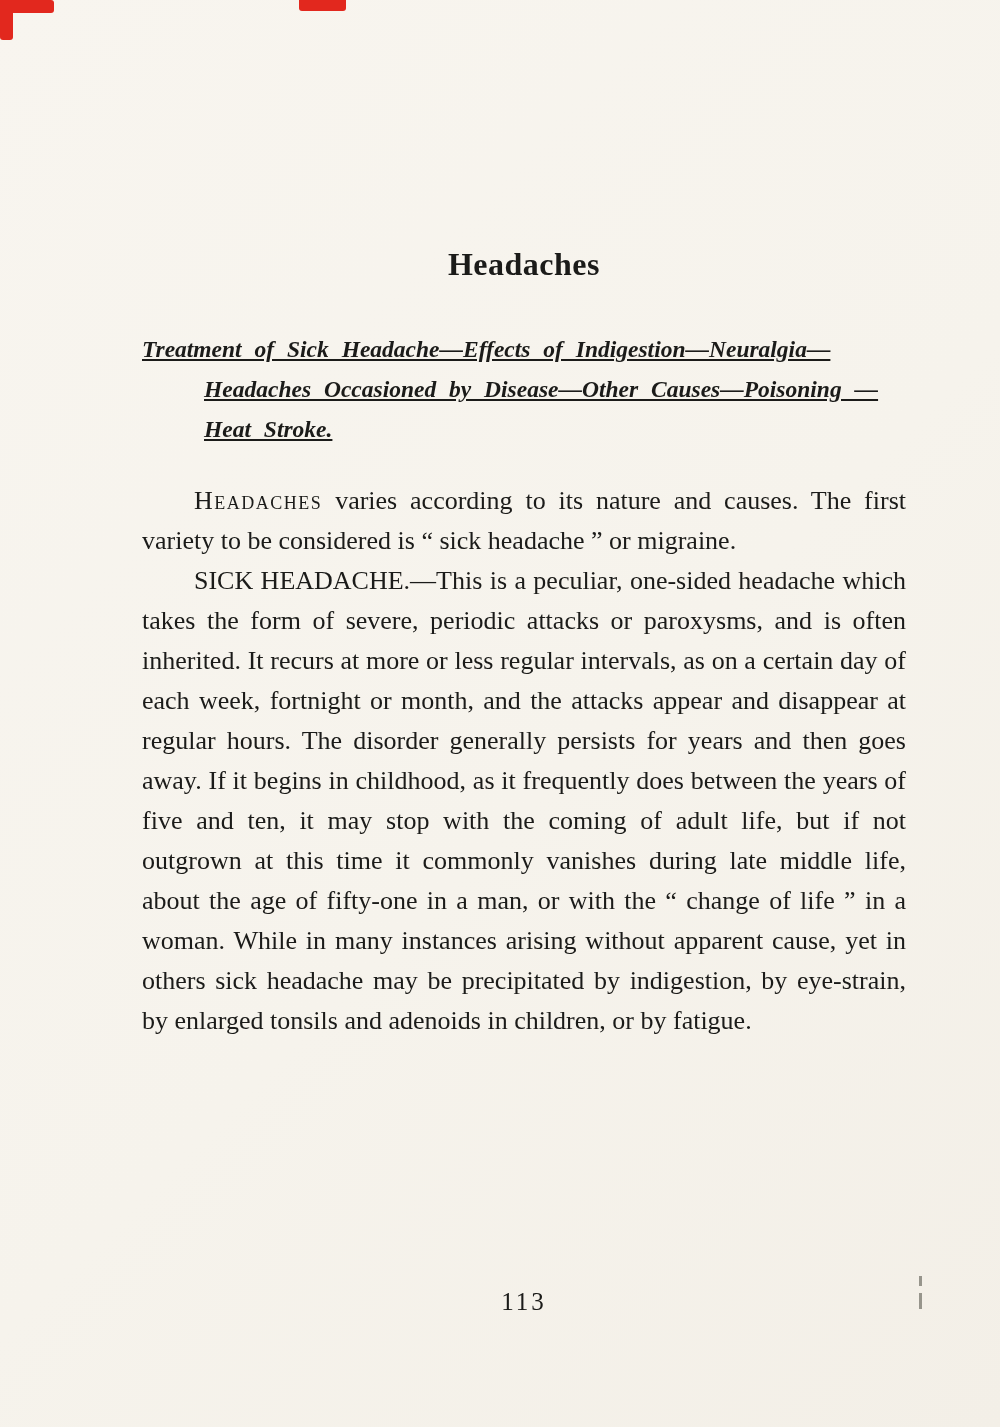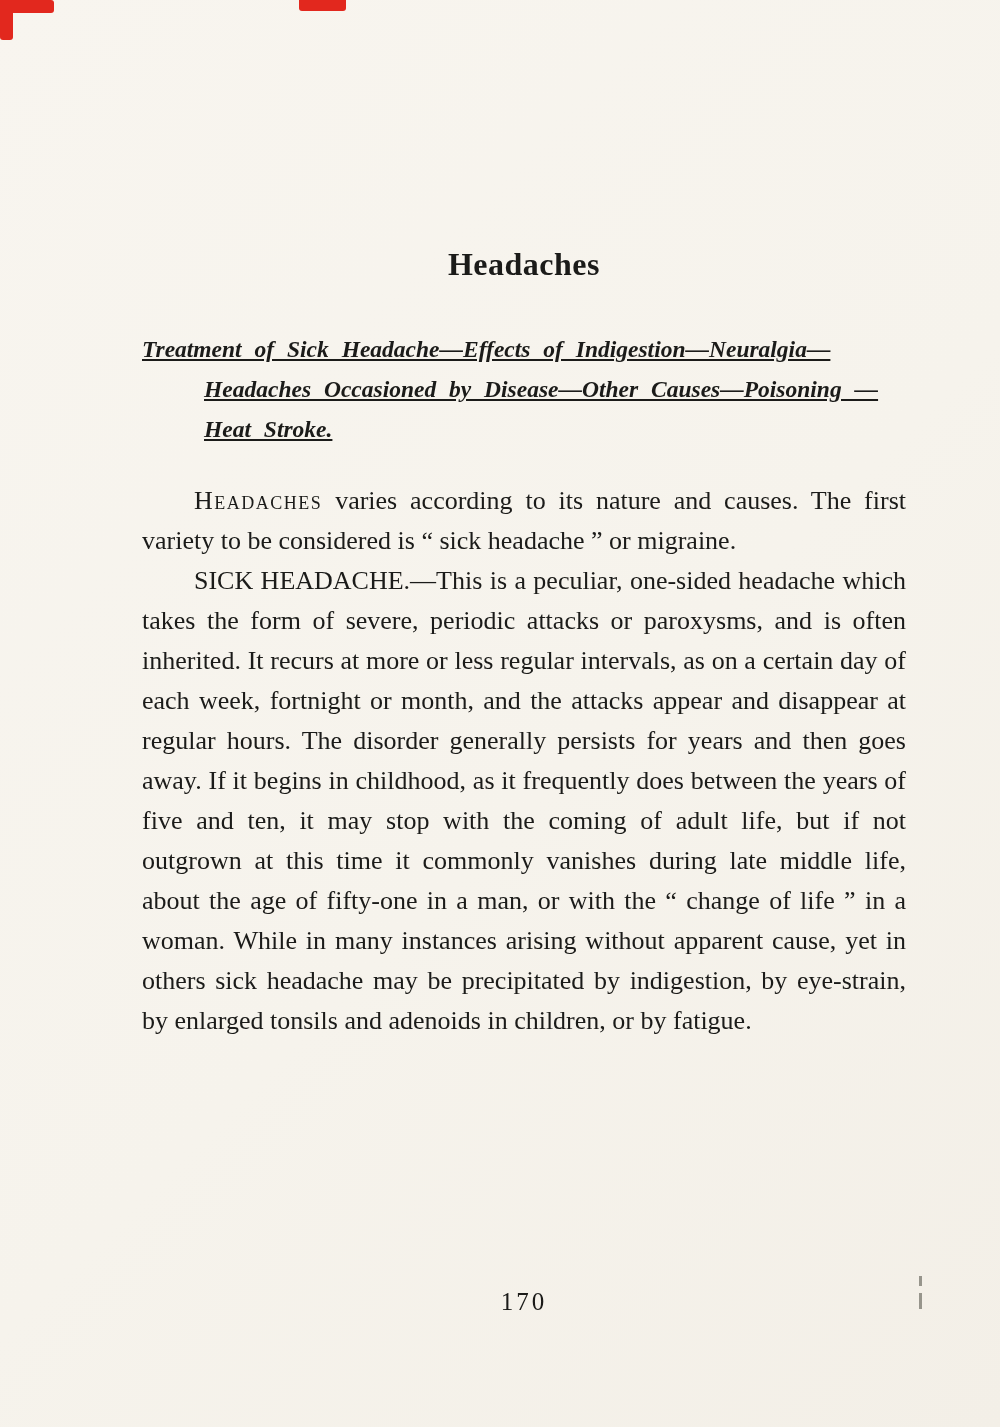"170" div.page-number { text: 170 -> 113 }
